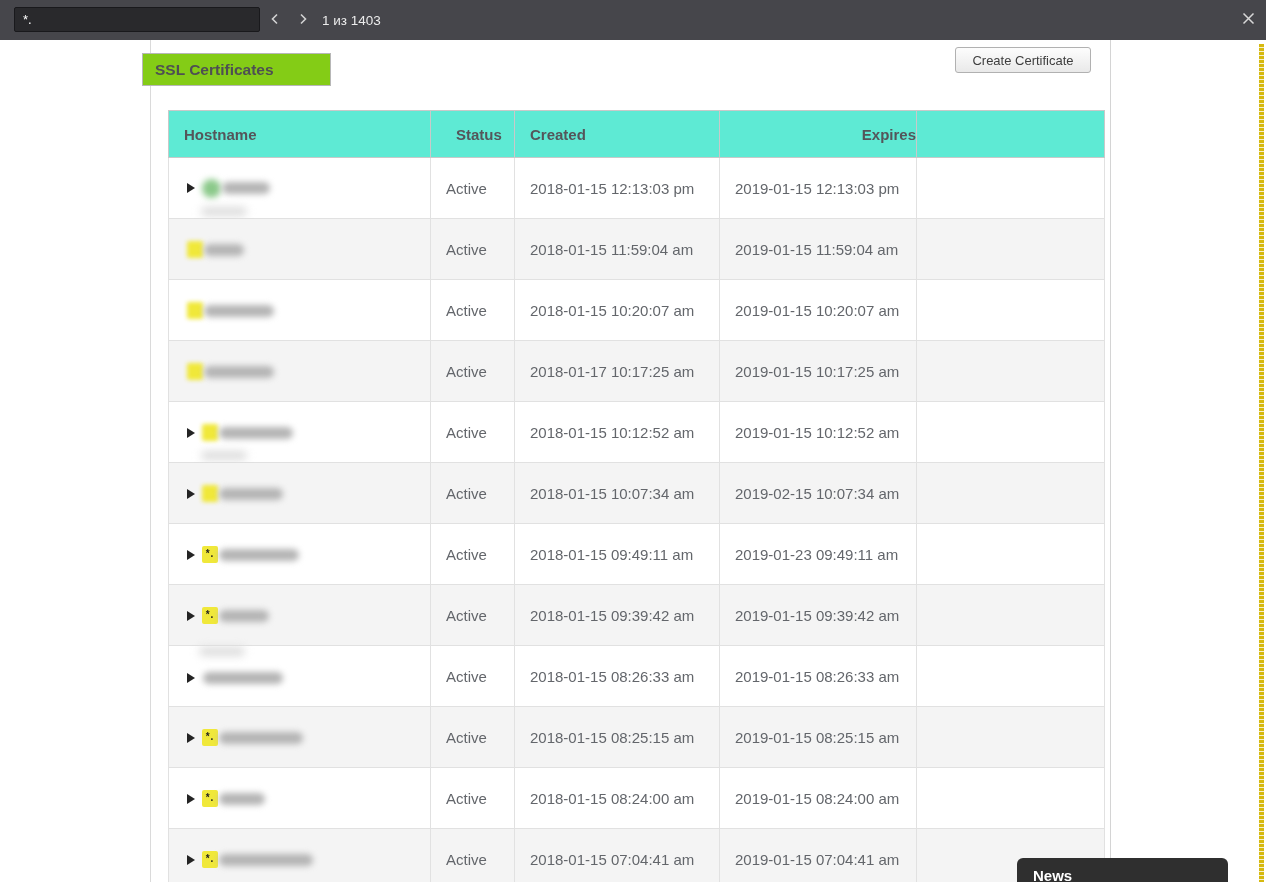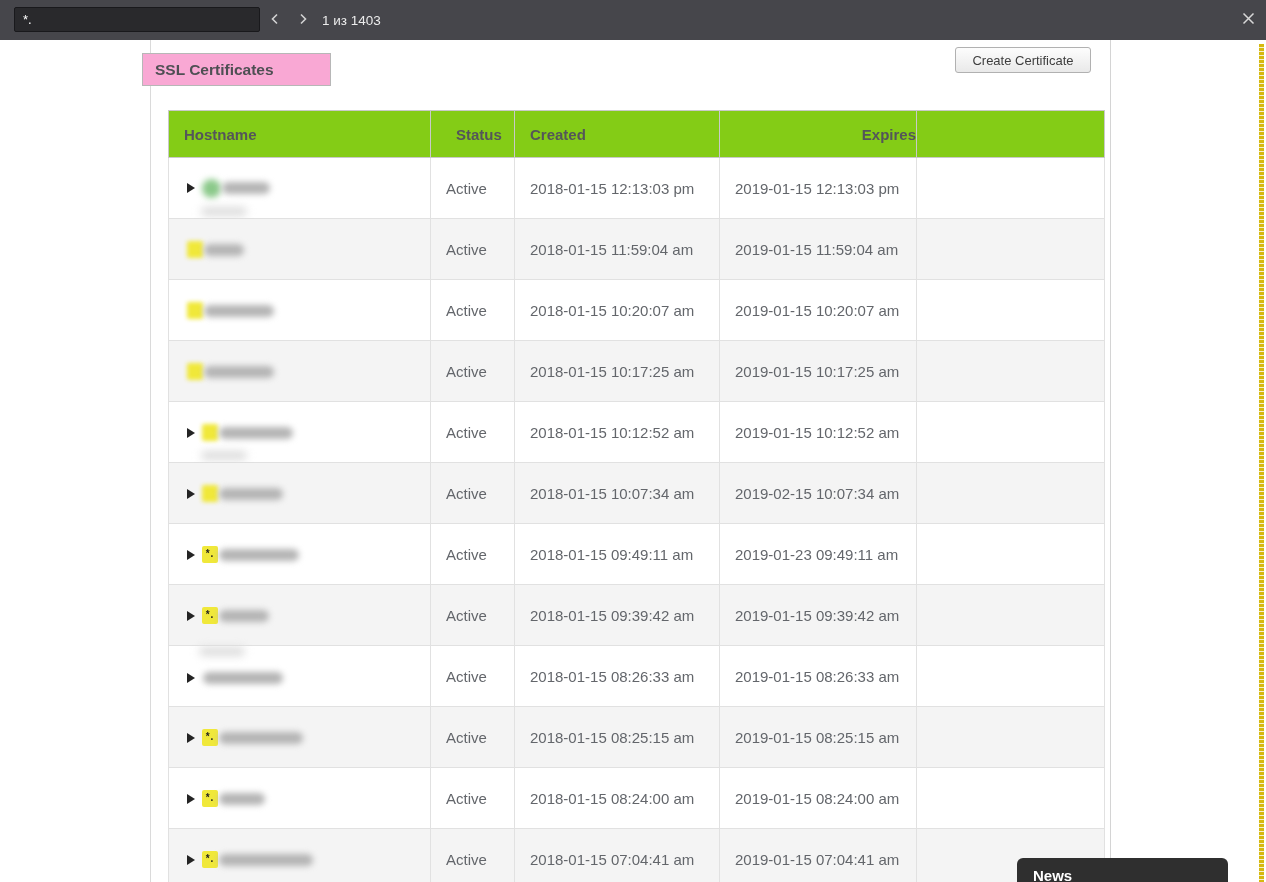"SSL Certificates" .title-box { background: #f9a8d4 -> #84cc16 }
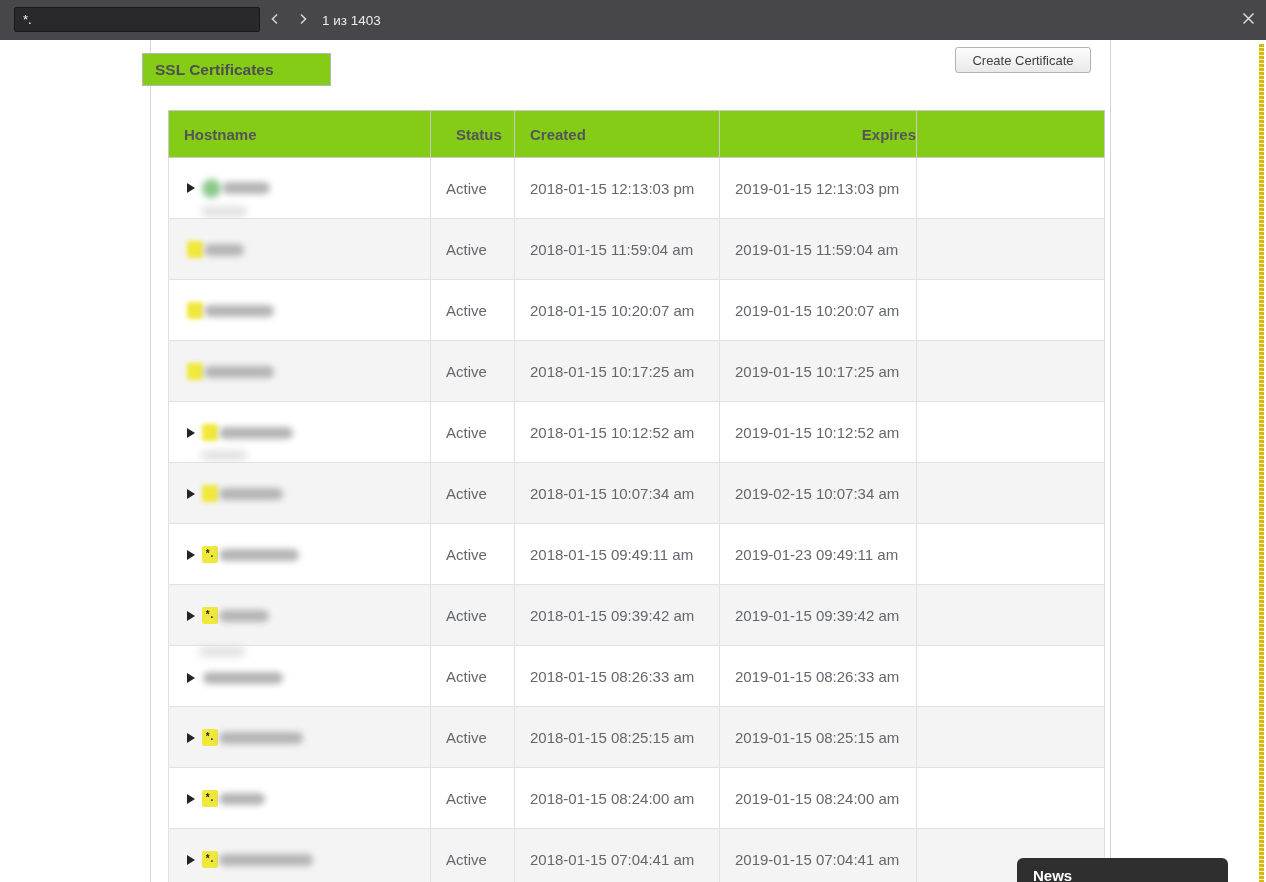"Hostname" .certs th { background: #84cc16 -> #5eead4 }
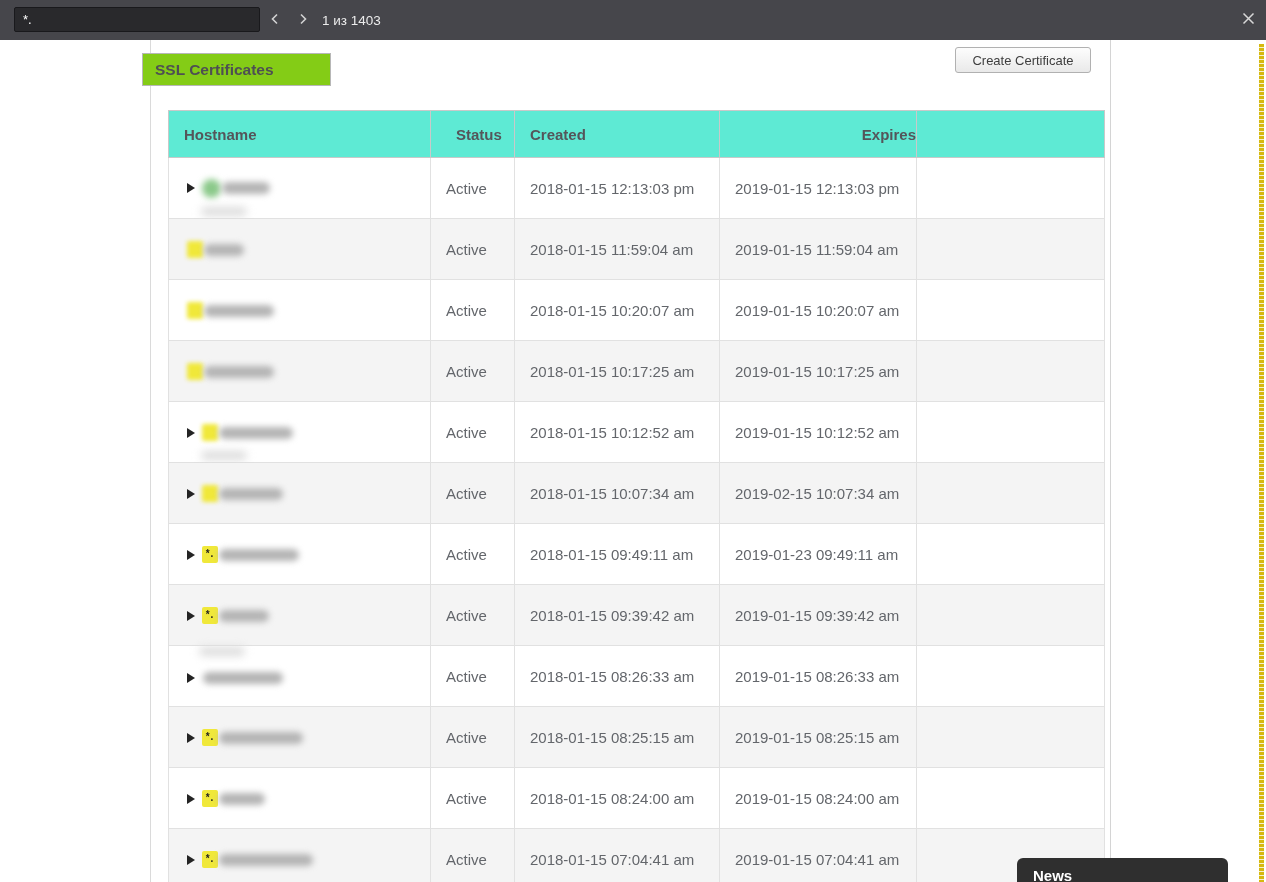"2018-01-15 10:17:25 am" td { text: 2018-01-15 -> 2018-01-17 }
